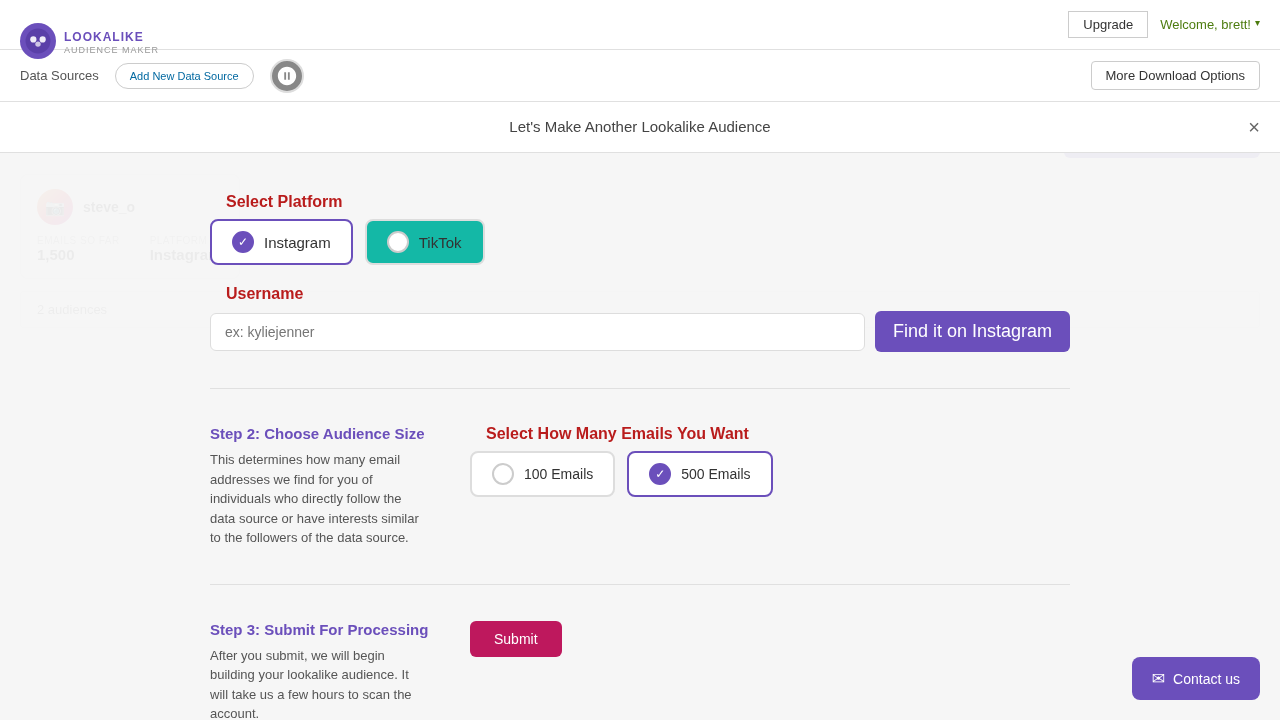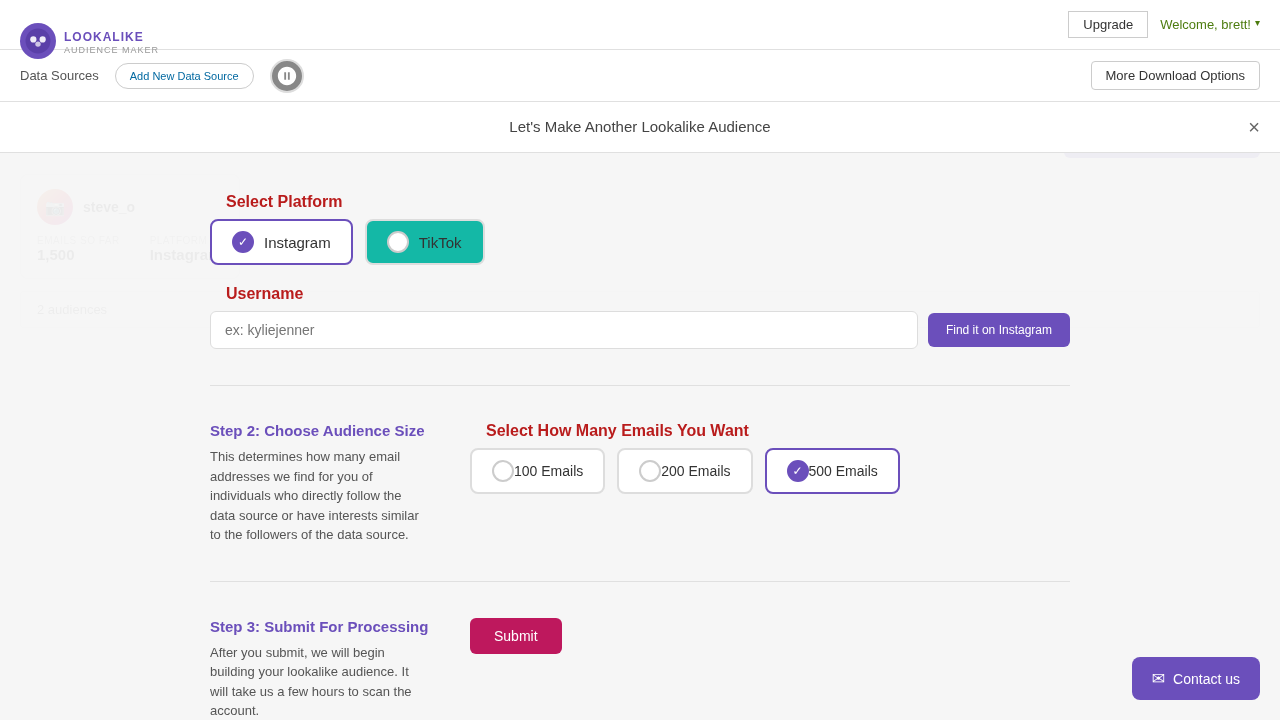"Find it on Instagram" .find-btn { font-size: 12px -> 18px }
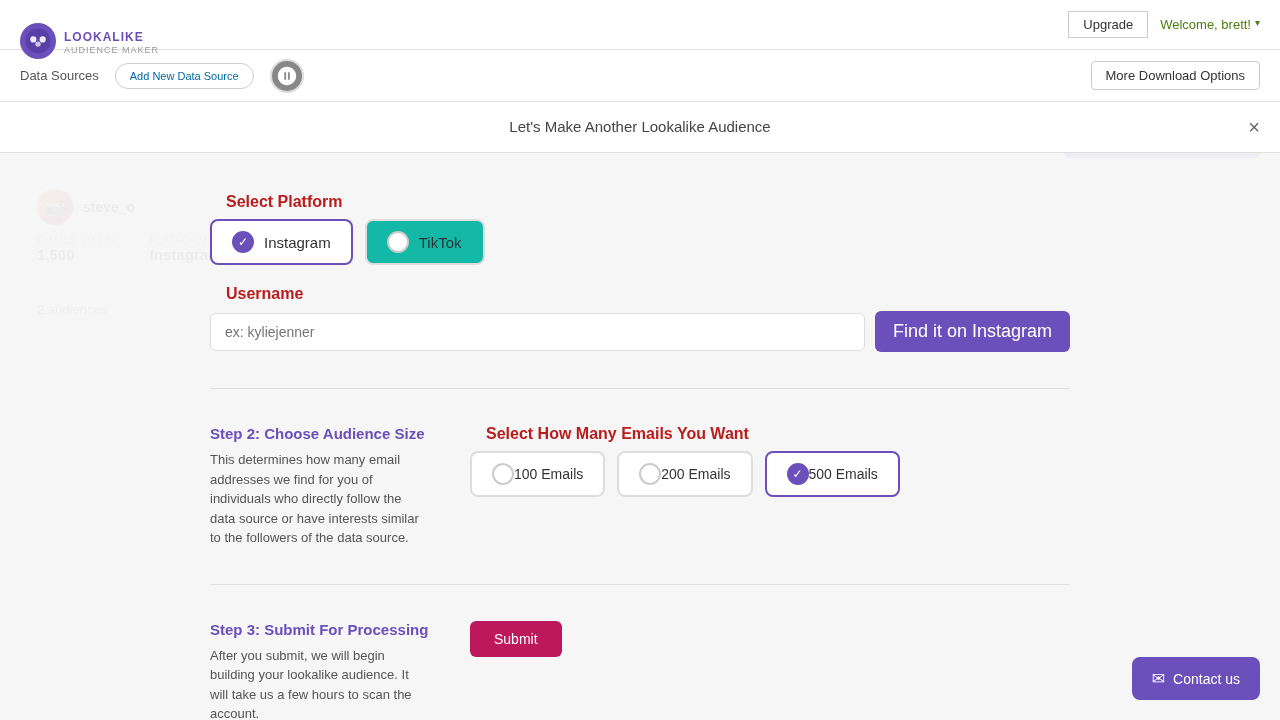"100 Emails" .email-option { gap: none -> 10px }
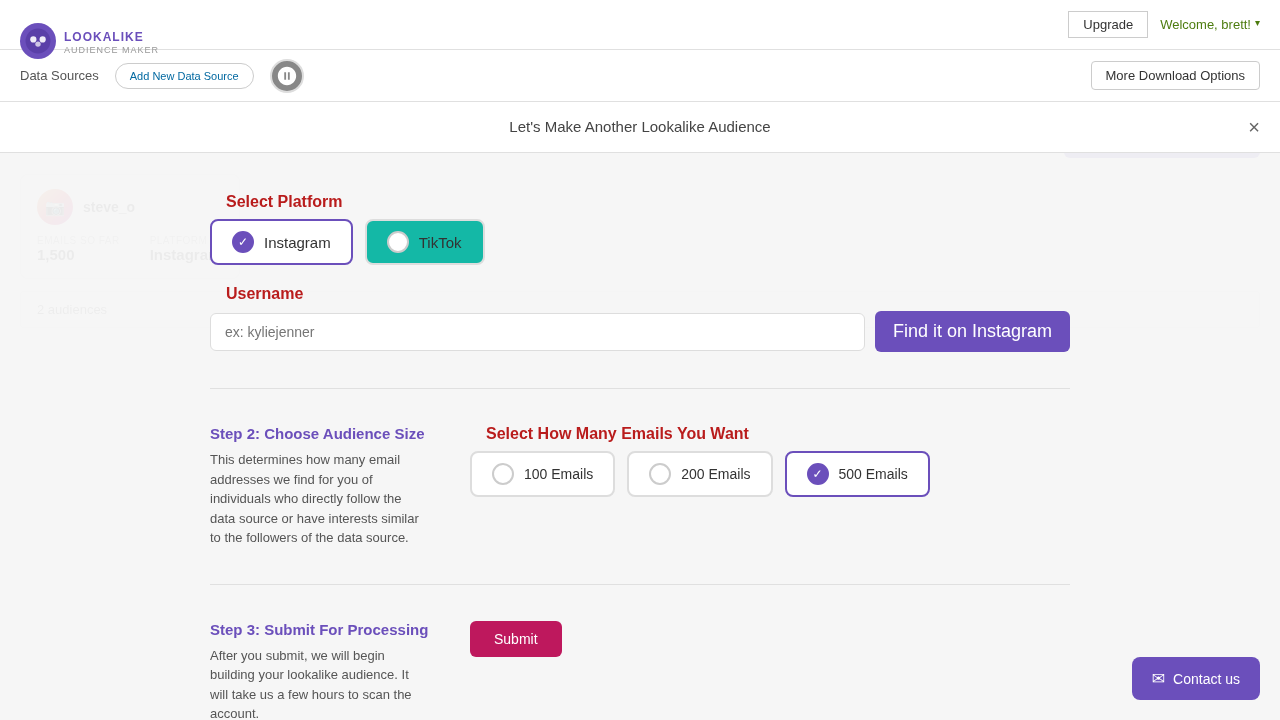"200 Emails" div.email-option { html: <div> <div></div> <span>200 Emails</span> </div> -> none }
